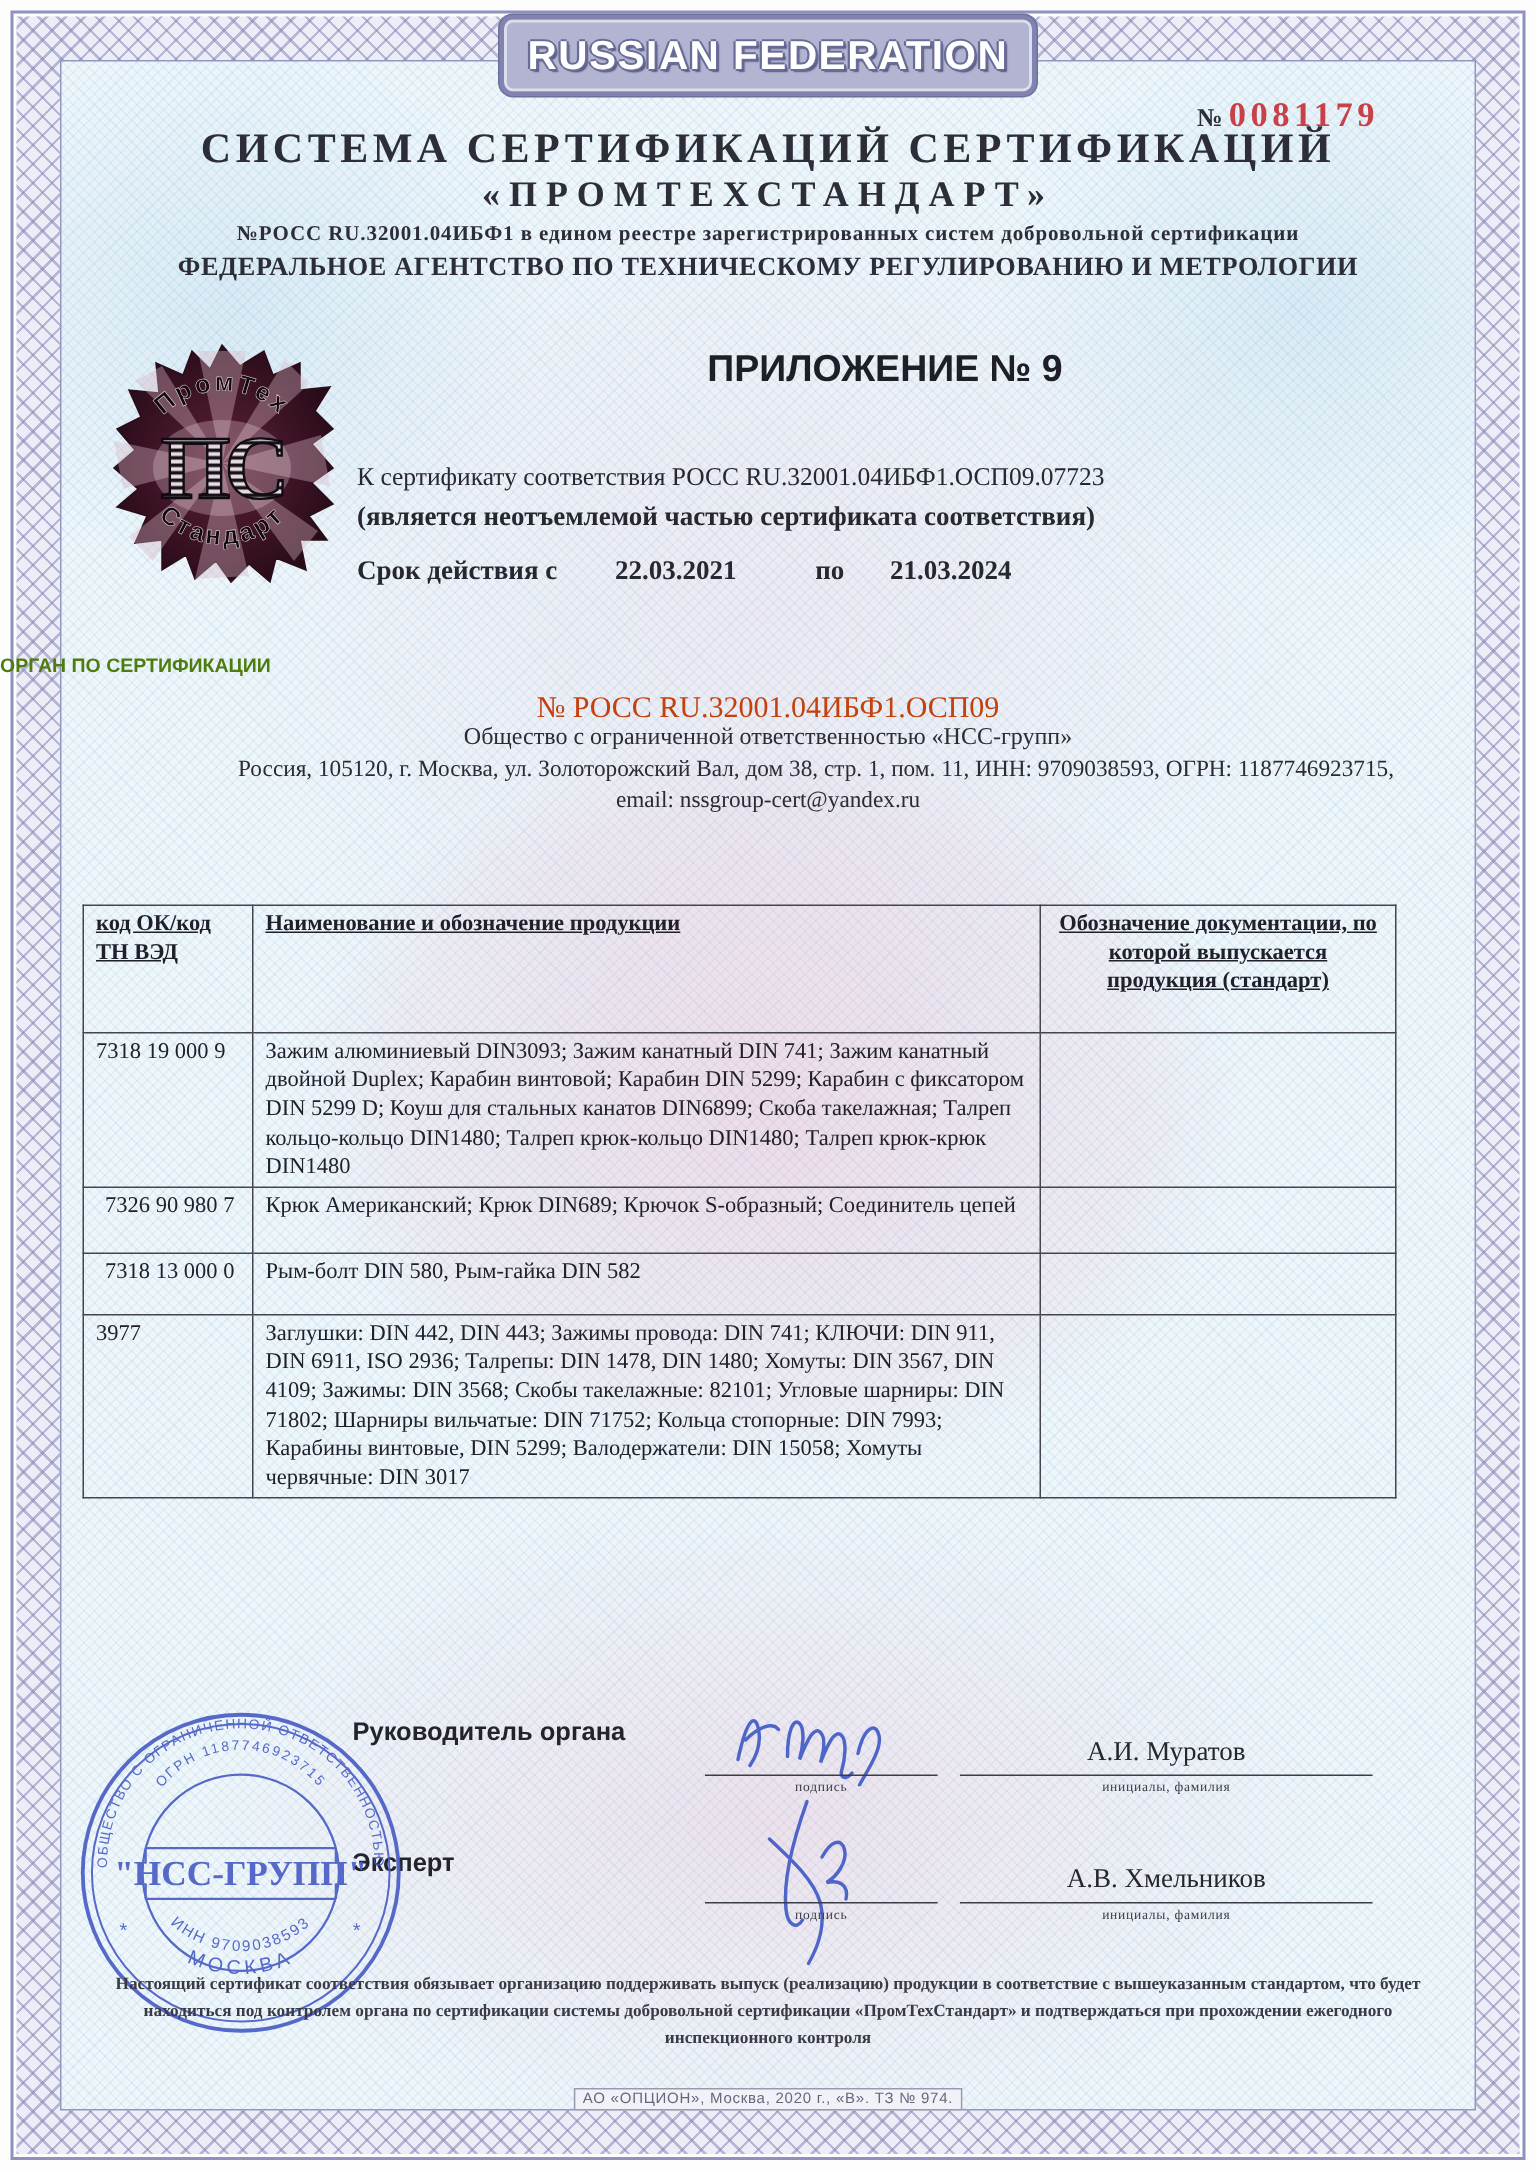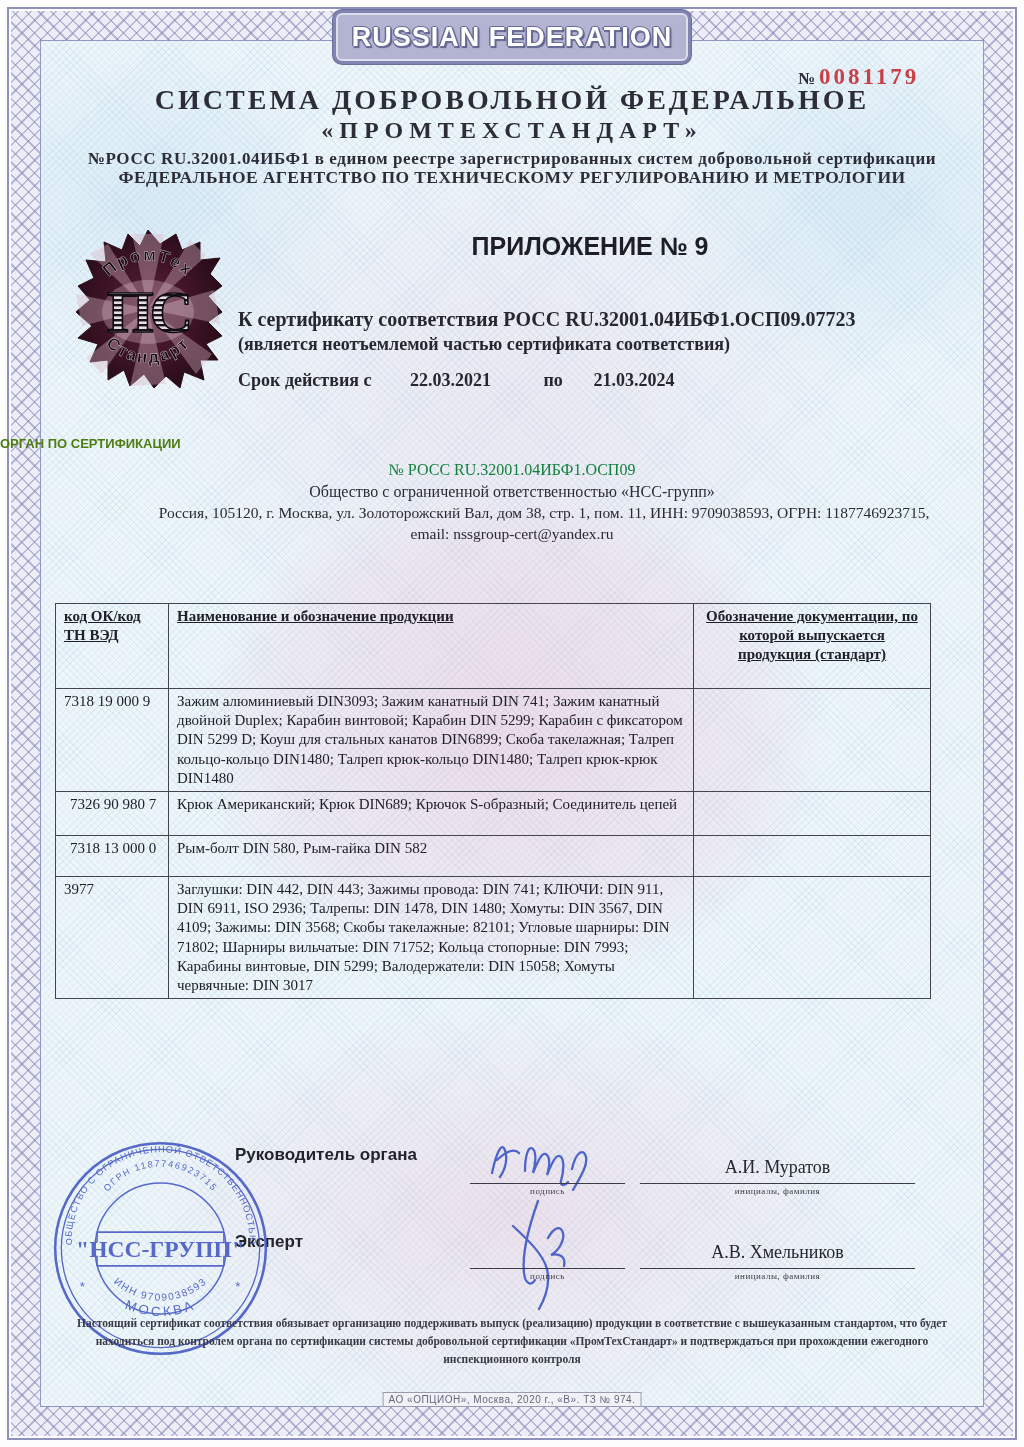"СИСТЕМА ДОБРОВОЛЬНОЙ ФЕДЕРАЛЬНОЕ" div.abs { text: ДОБРОВОЛЬНОЙ ФЕДЕРАЛЬНОЕ -> СЕРТИФИКАЦИЙ СЕРТИФИКАЦИЙ }
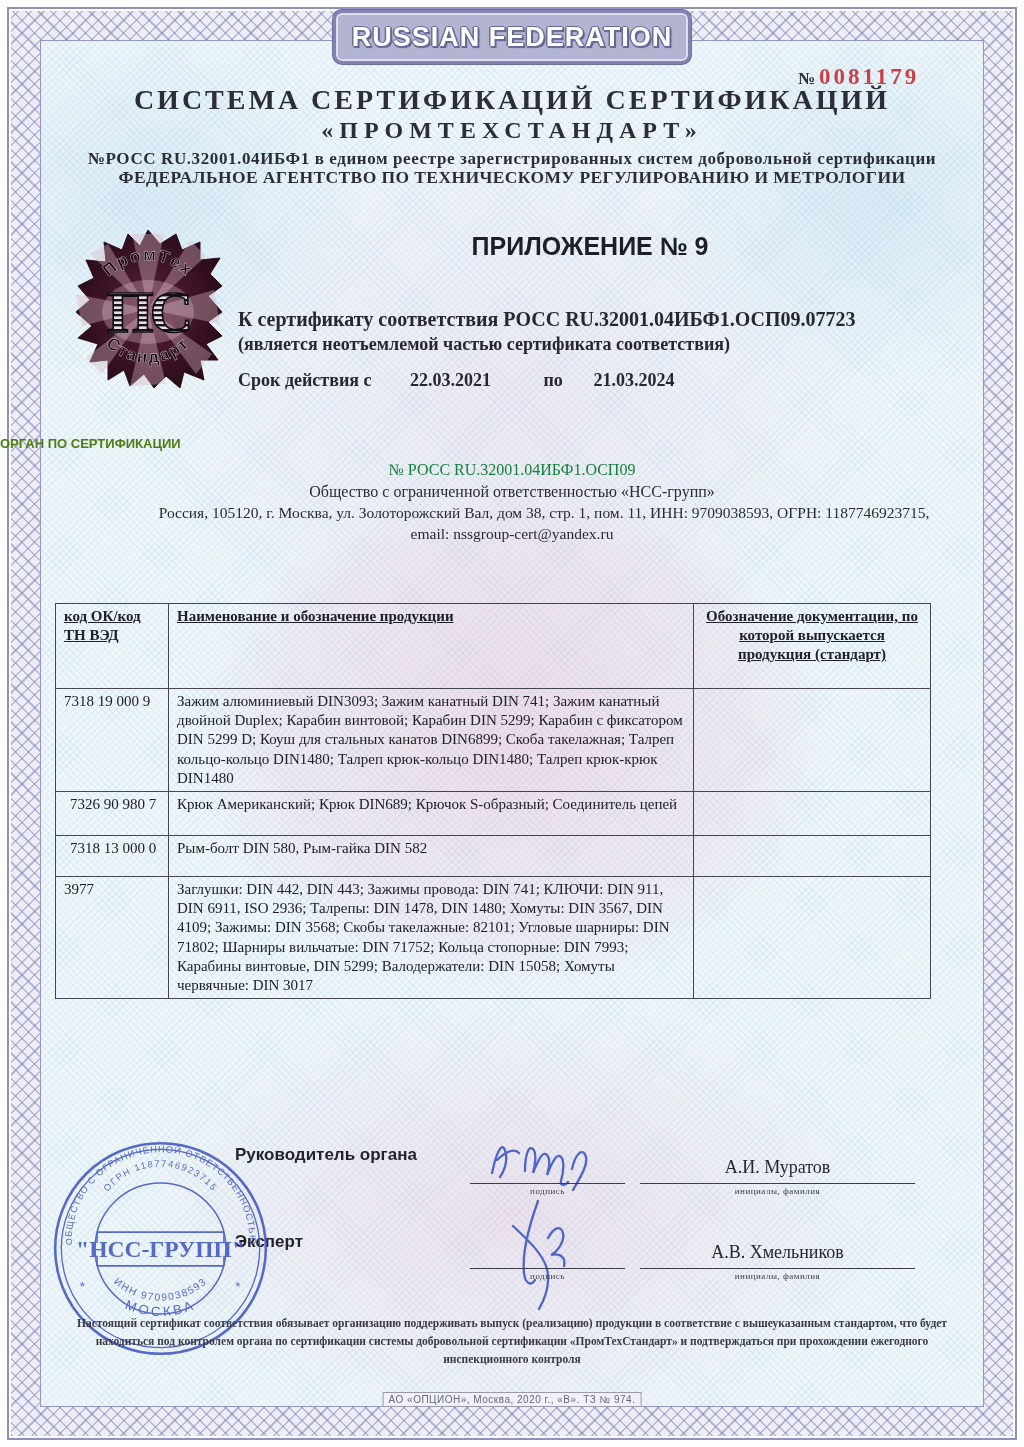"№РОСС RU.32001.04ИБФ1 в едином реестре" .registry { font-size: 17px -> 14px }
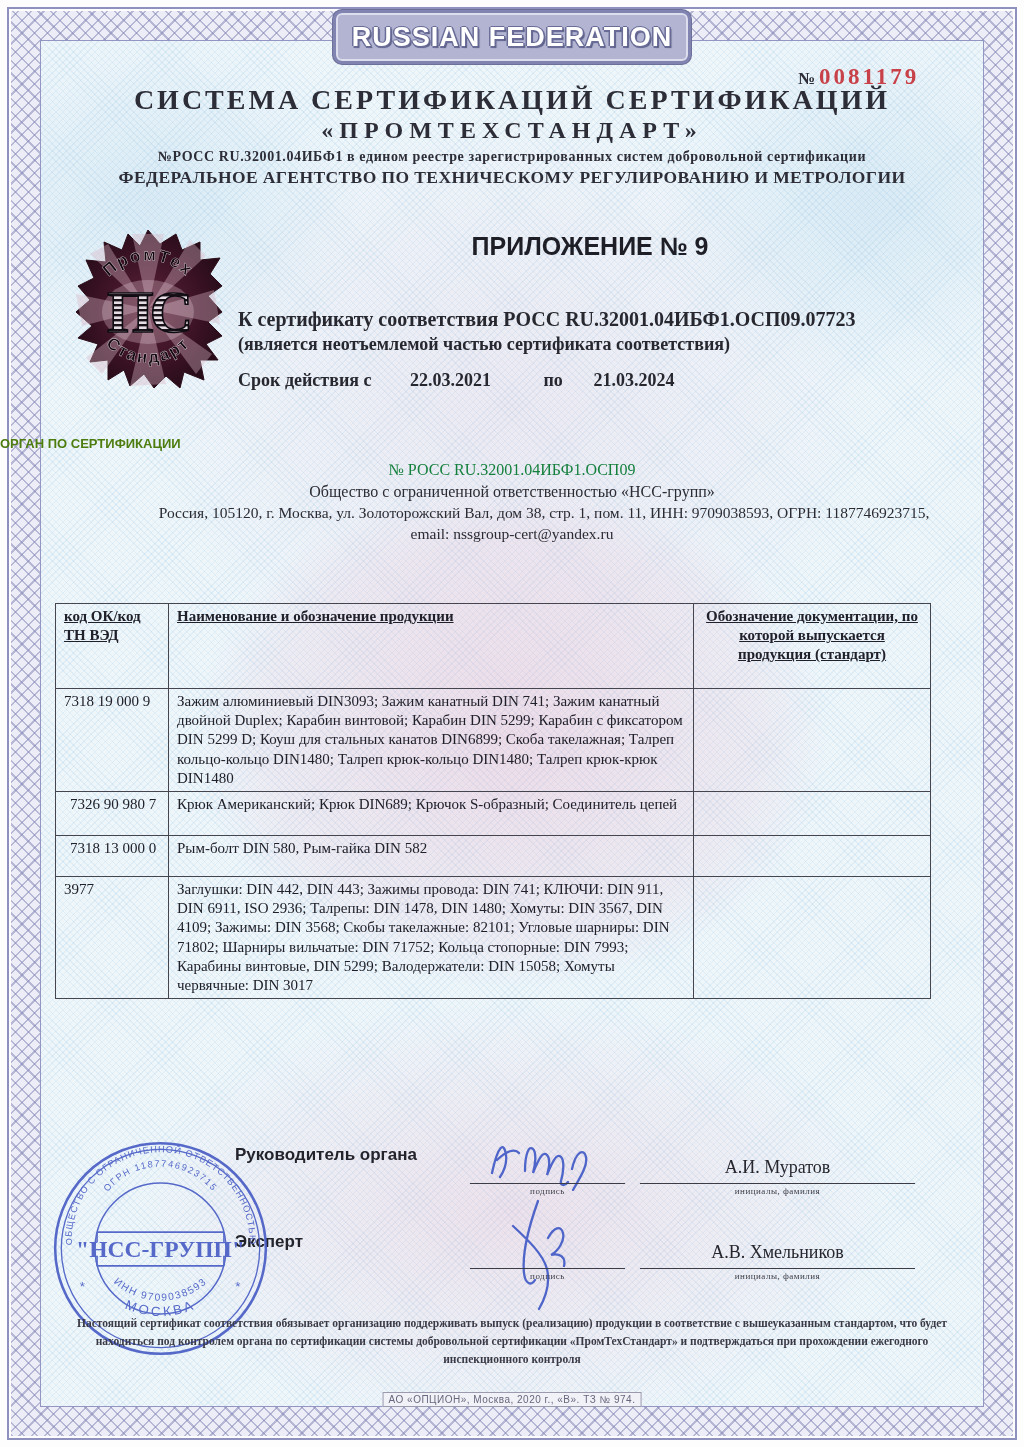"К сертификату соответствия РОСС" .cert-line { font-size: 20px -> 17px; font-weight: 700 -> 400 }
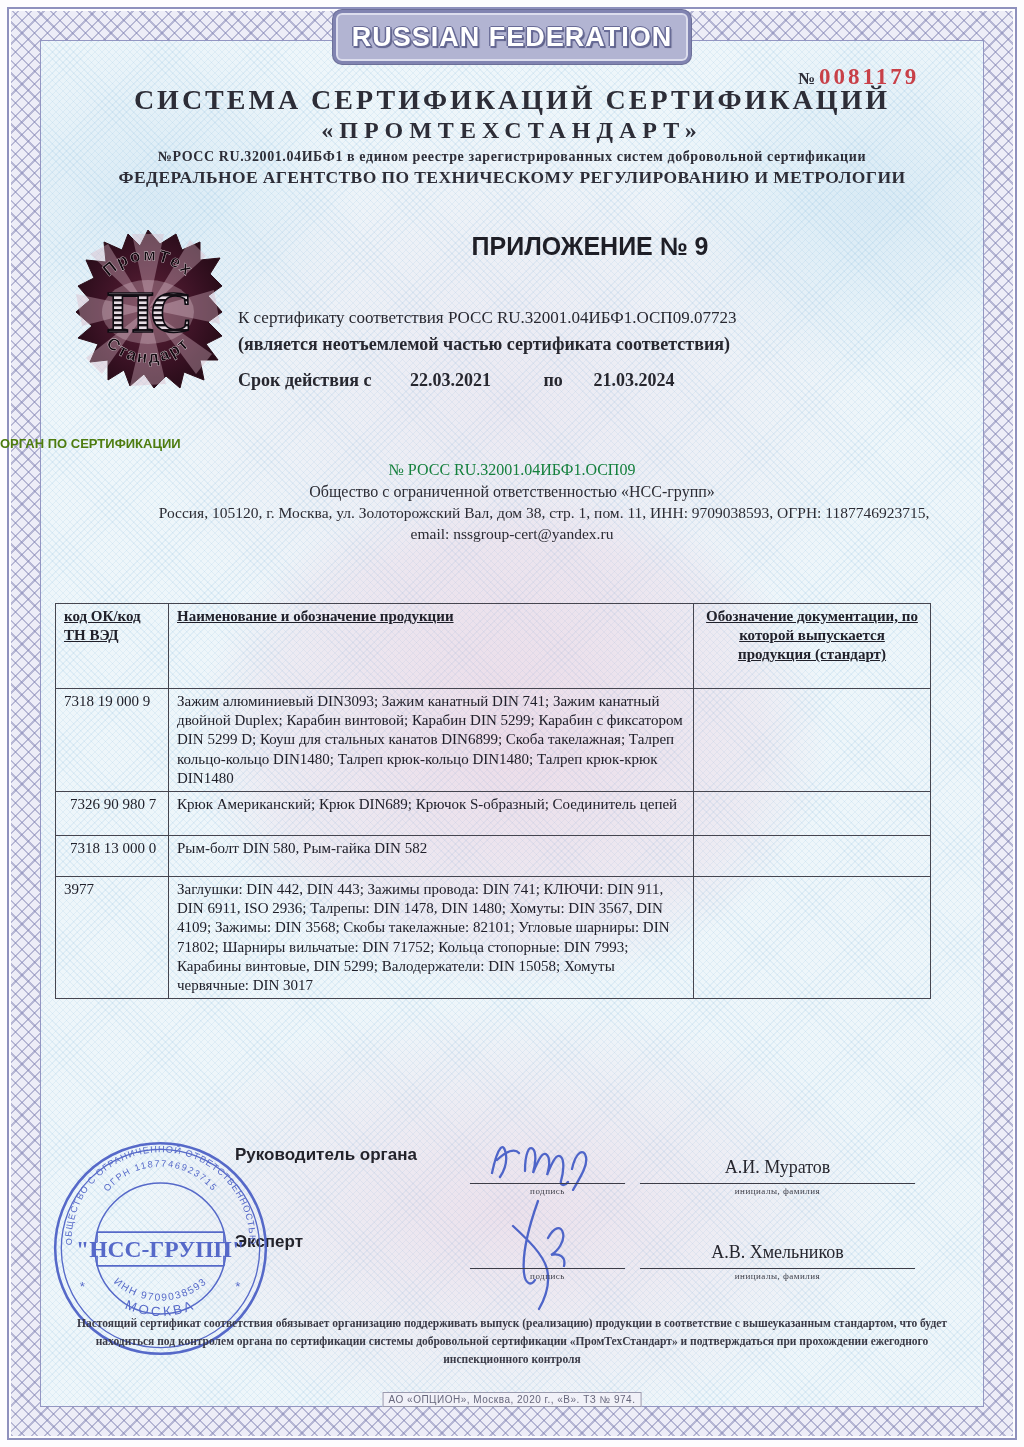"№ РОСС RU.32001.04ИБФ1.ОСП09" .org-num { color: #15803d -> #c2410c; font-size: 16px -> 20px }
